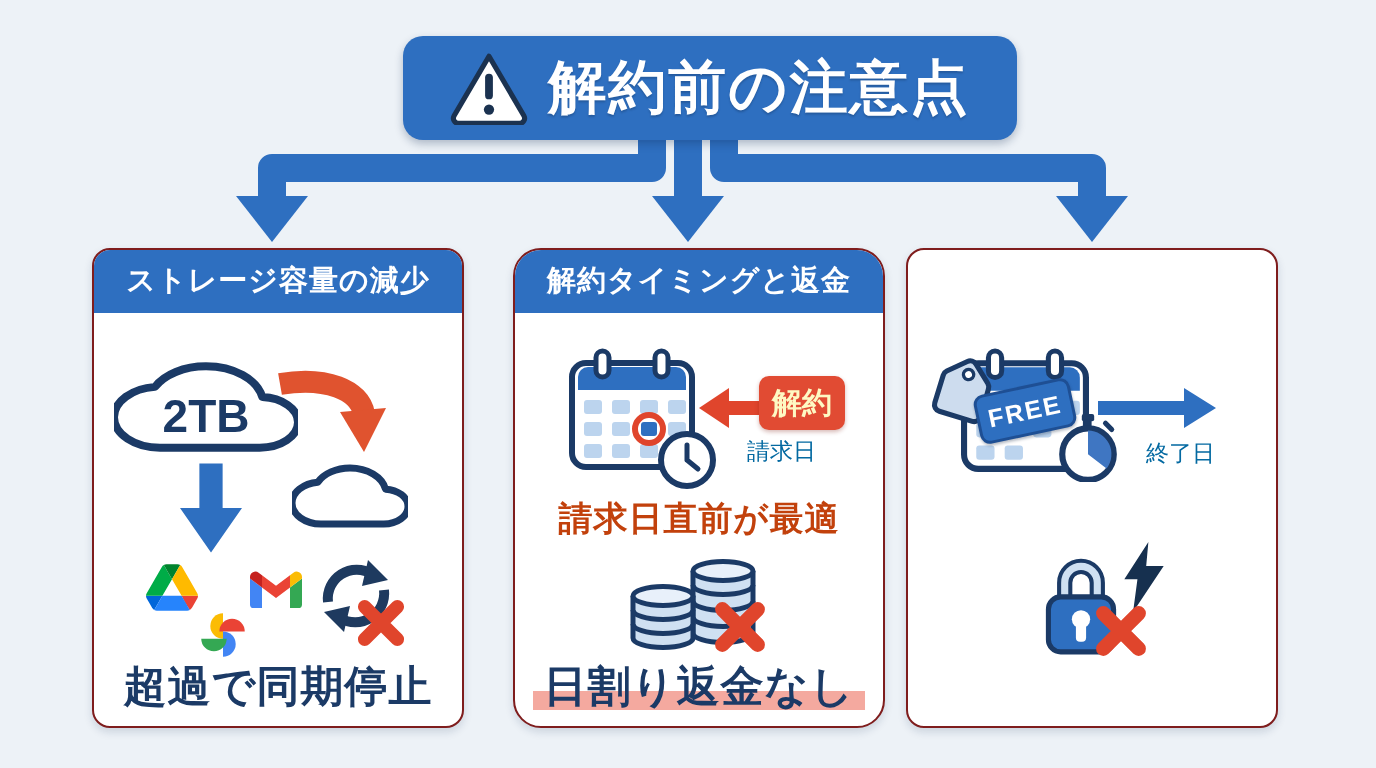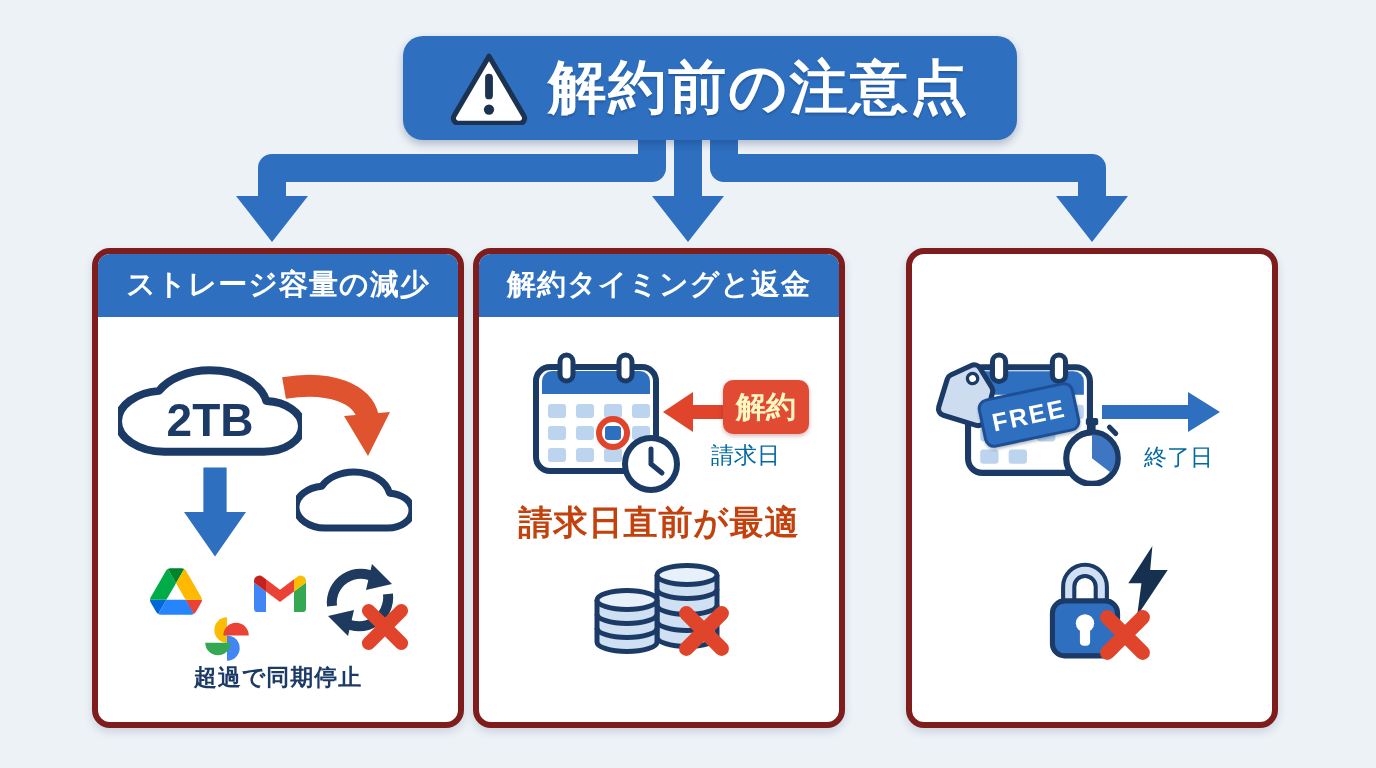"ストレージ容量の減少" .card { border: 6px solid #7f1d1d -> 2px solid #7f1d1d }
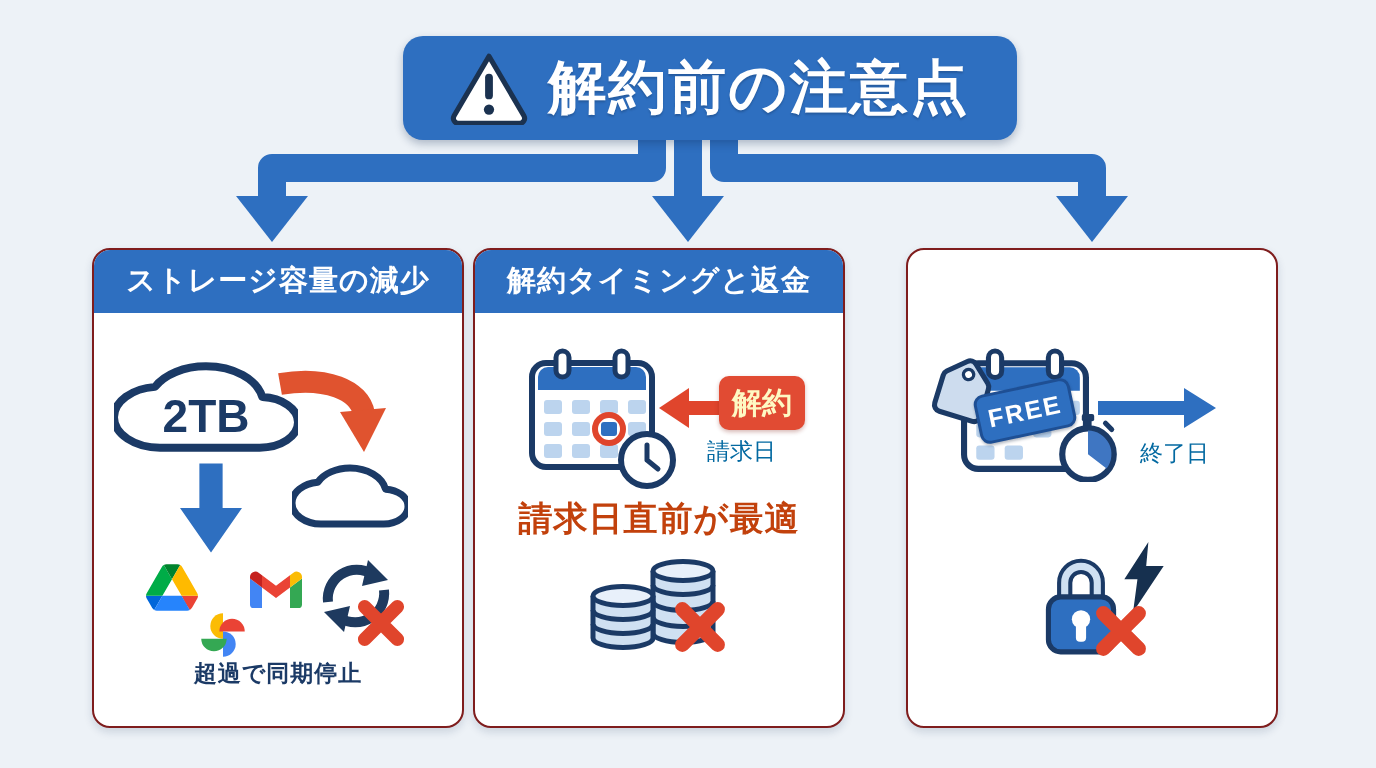"解約タイミングと返金" .card2 { border-radius: none -> 28px; left: 473px -> 513px }
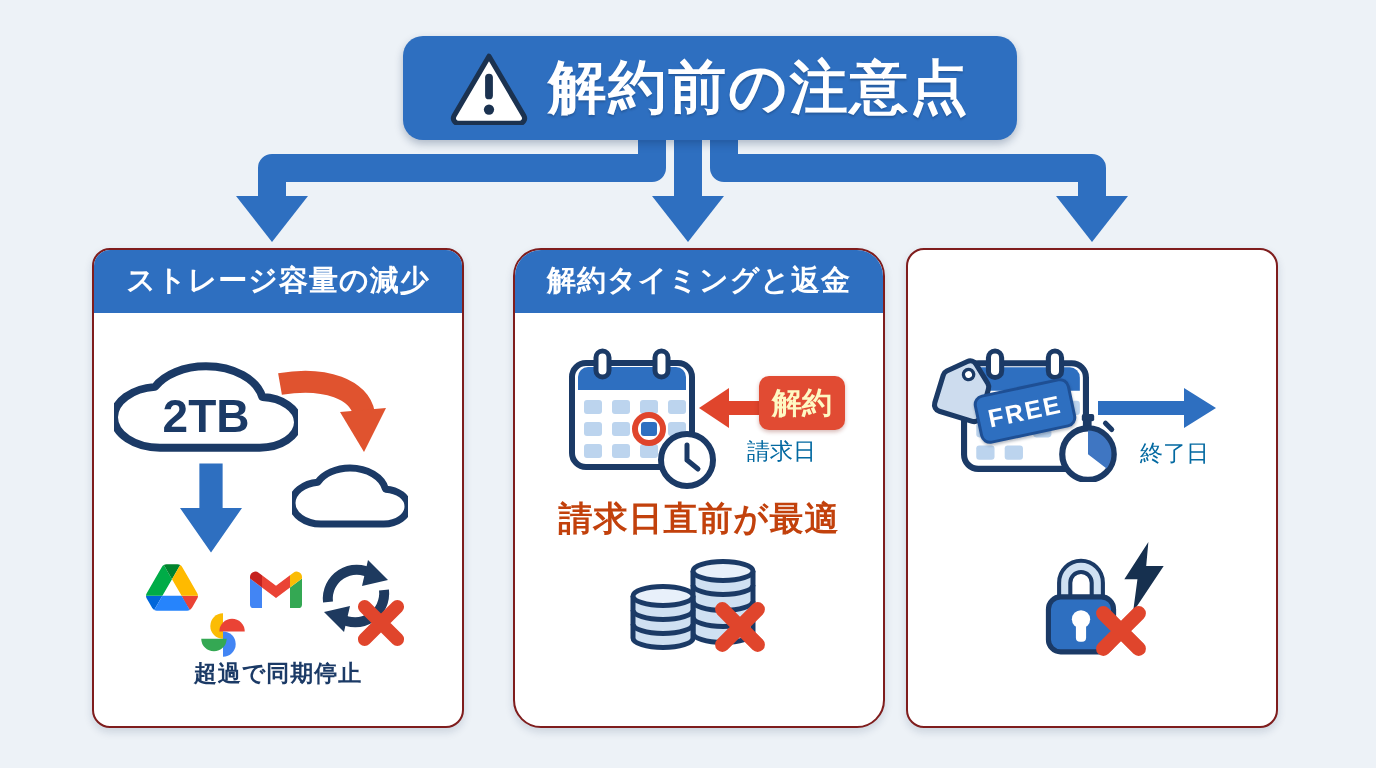"終了日" div.side-label { left: 232px -> 238px }
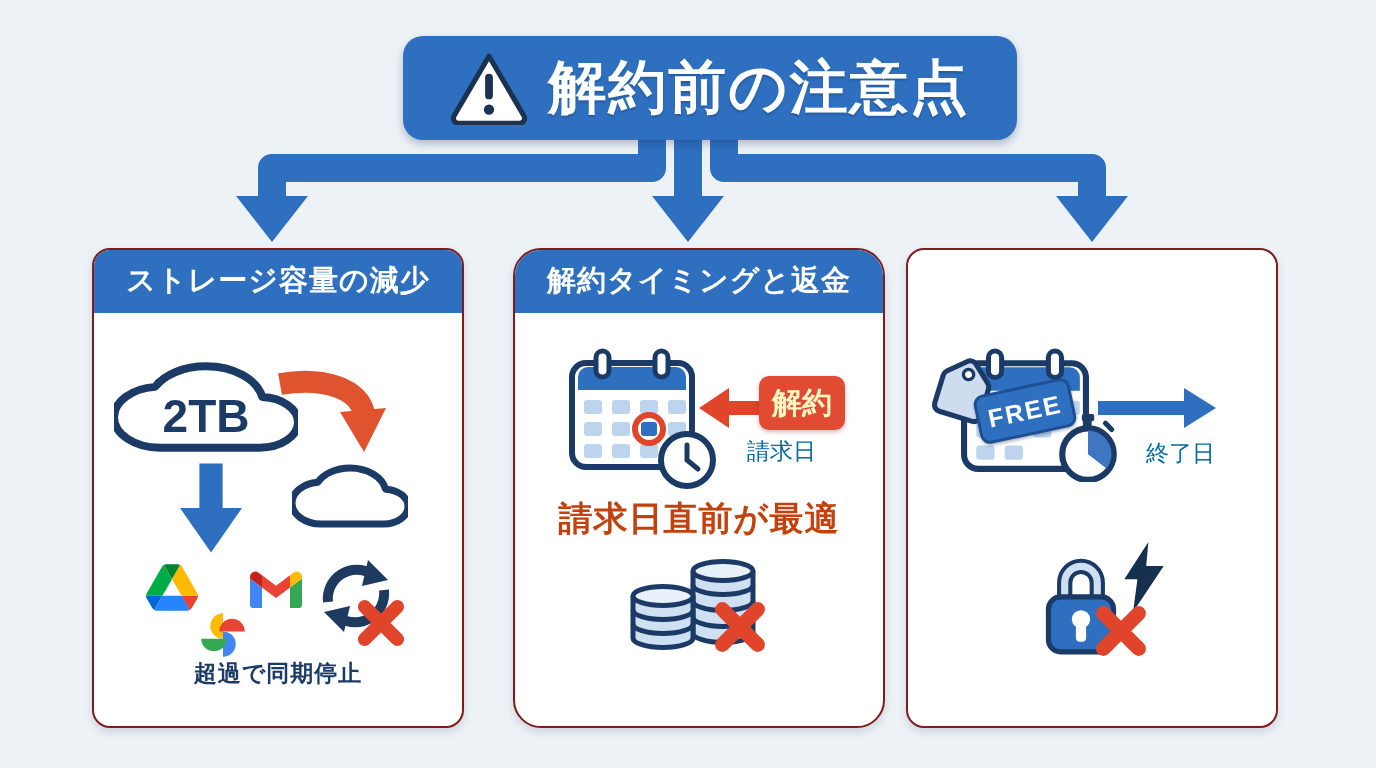"超過で同期停止" .caption { font-size: 23px -> 43px }
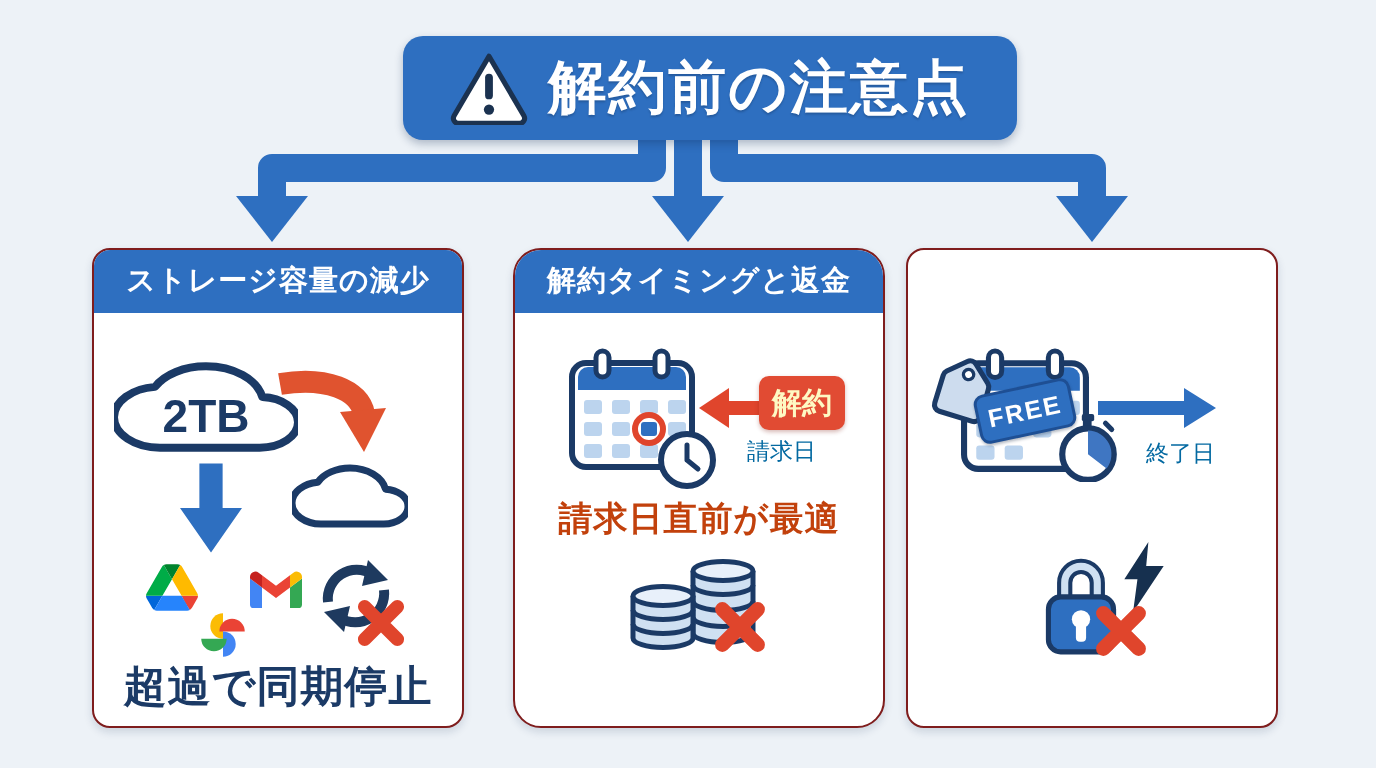"日割り返金なし" div.caption { html: none -> <div><span>日割り返金なし</span></div> }
